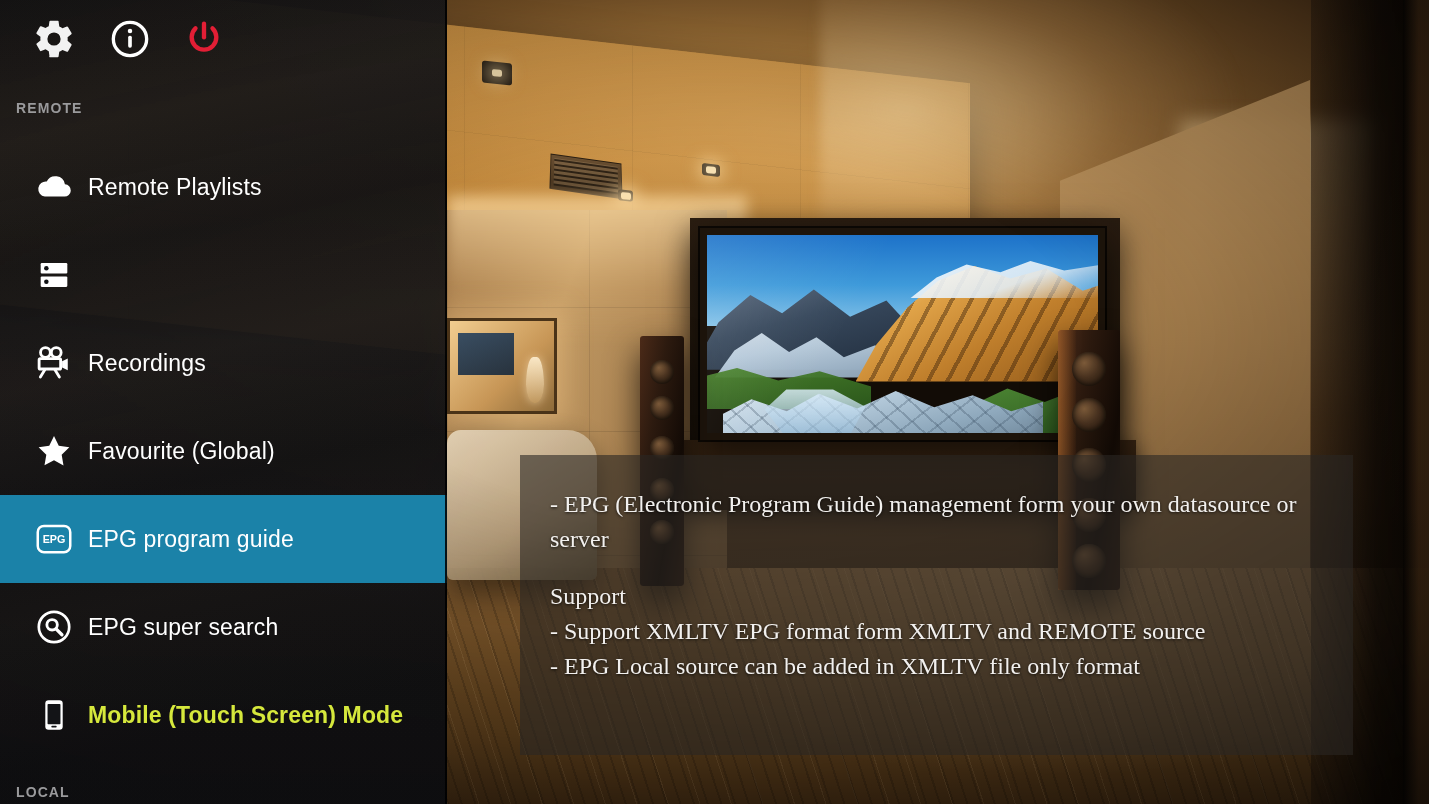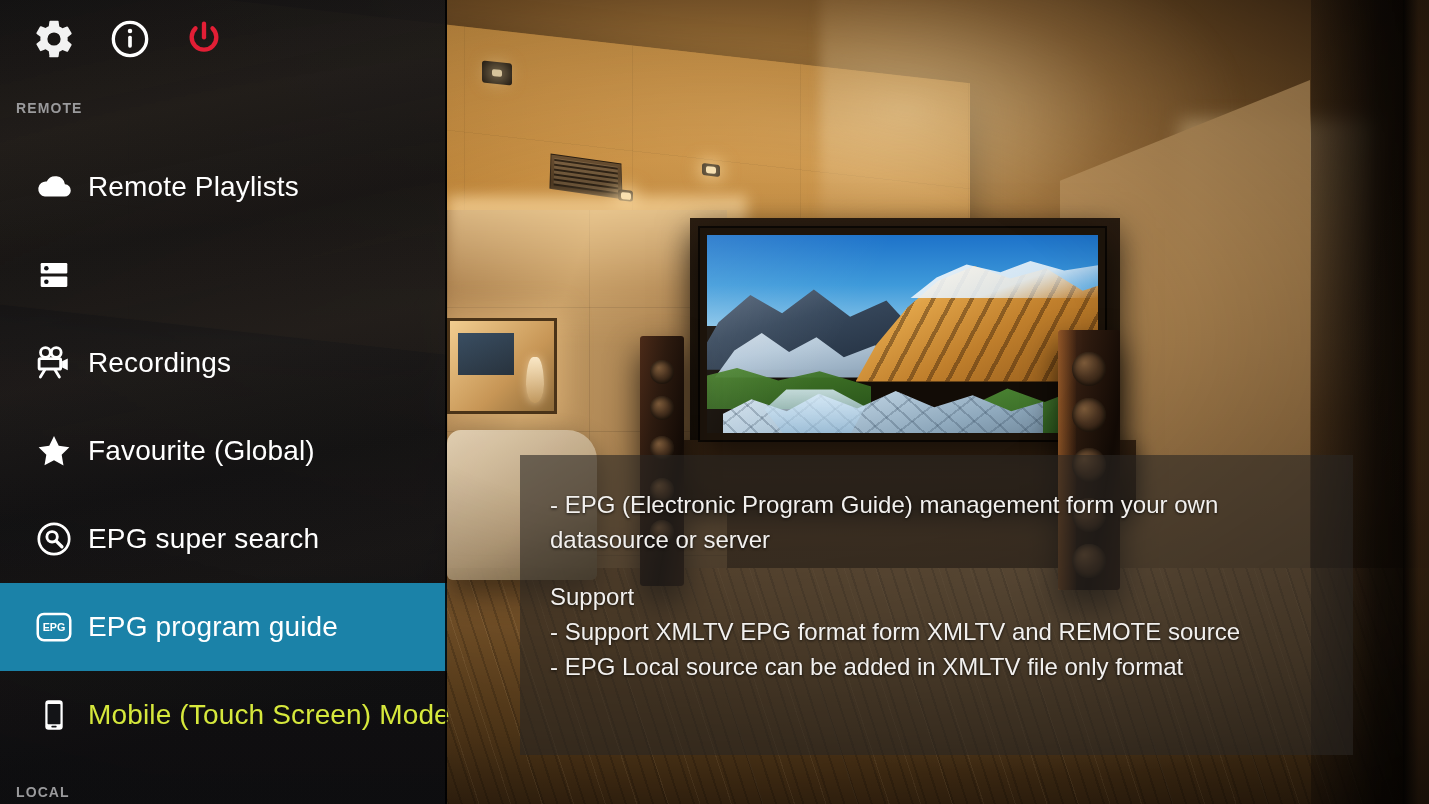"Remote Playlists" .menu-item .mi-label { font-size: 28px -> 23px }
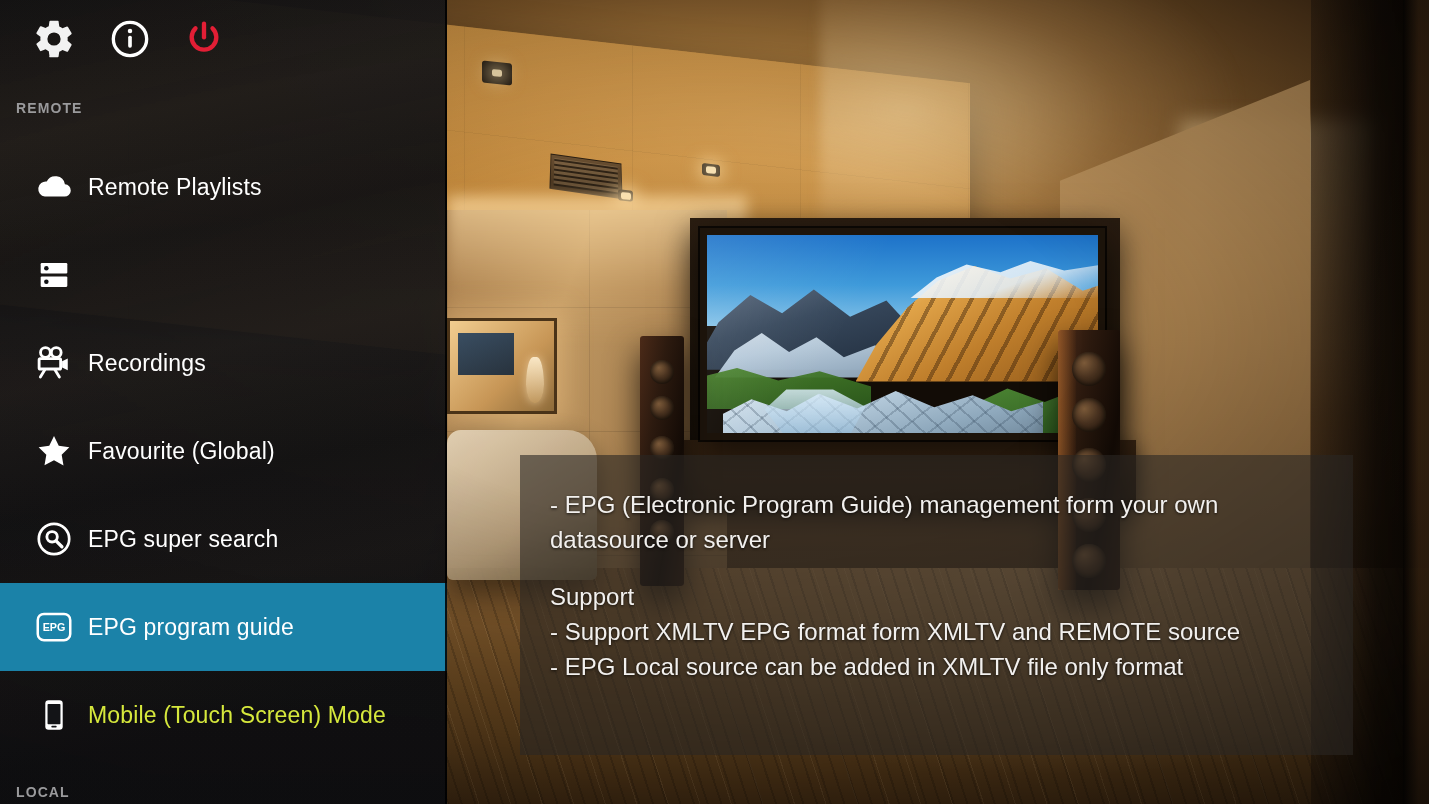"- EPG (Electronic Program Guide)" .desc-panel { font-family: none -> Liberation Serif, serif }
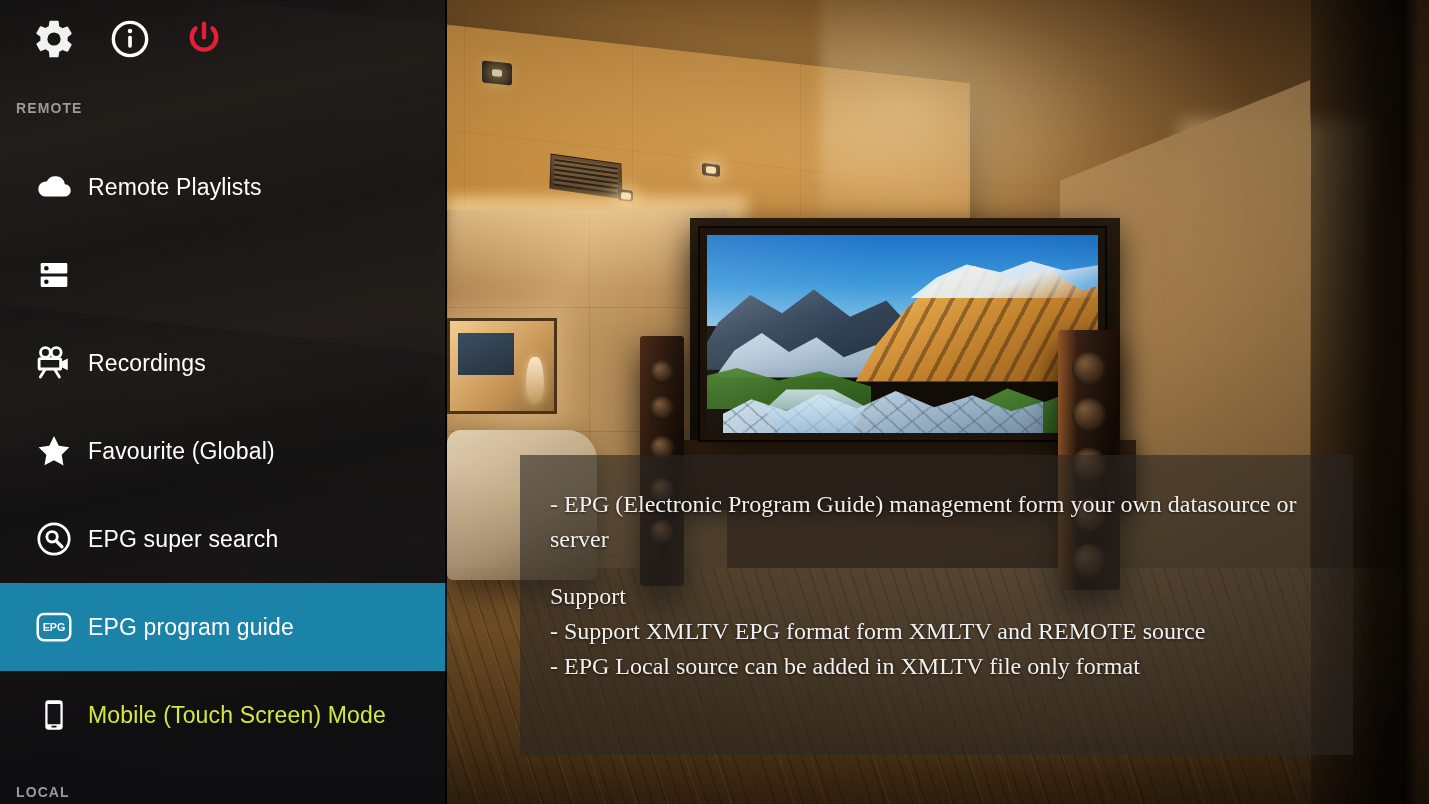"EPG super search" div.menu-item { order: before "EPG" -> after "EPG" }
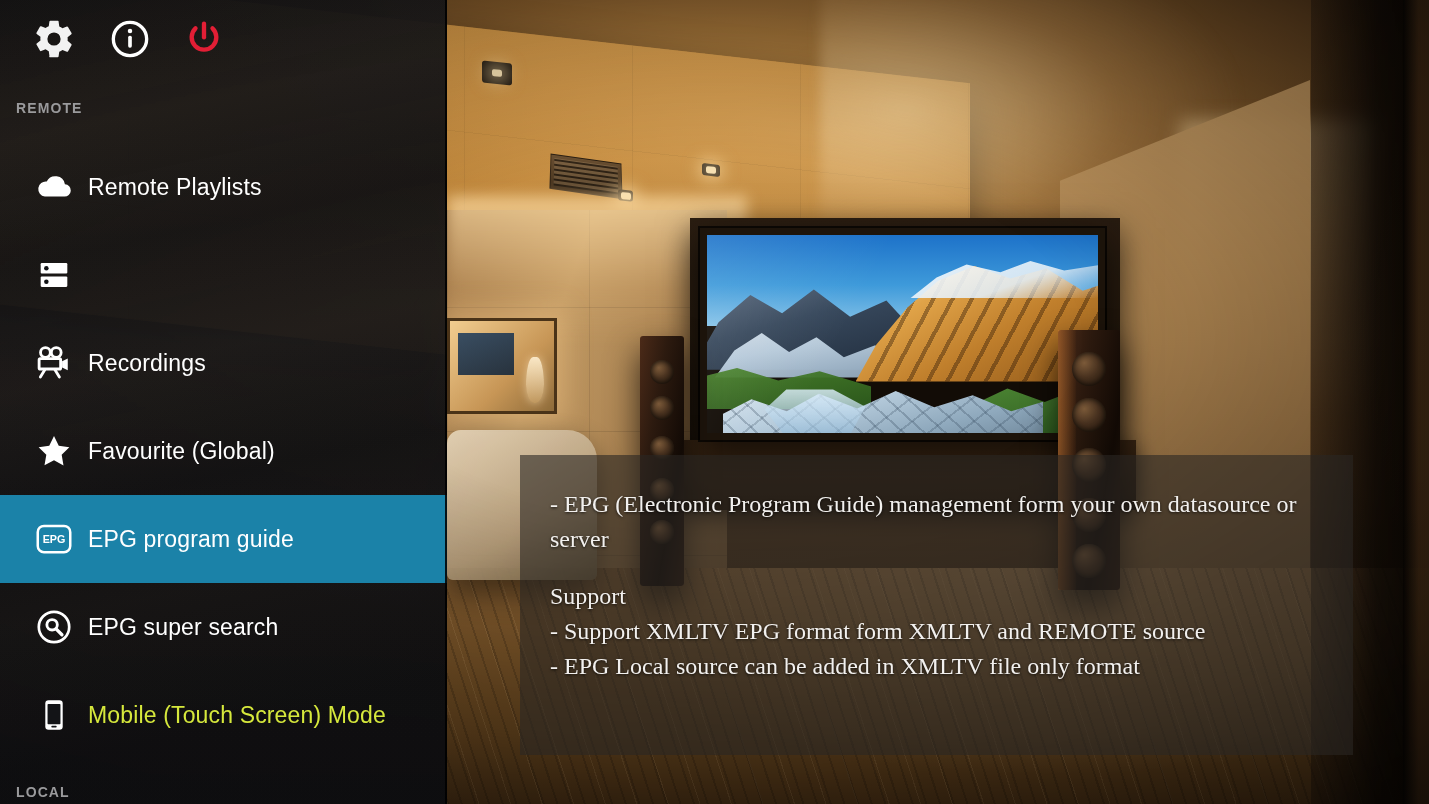"Mobile (Touch Screen) Mode" .menu-item.accent .mi-label { font-weight: 400 -> 700 }
